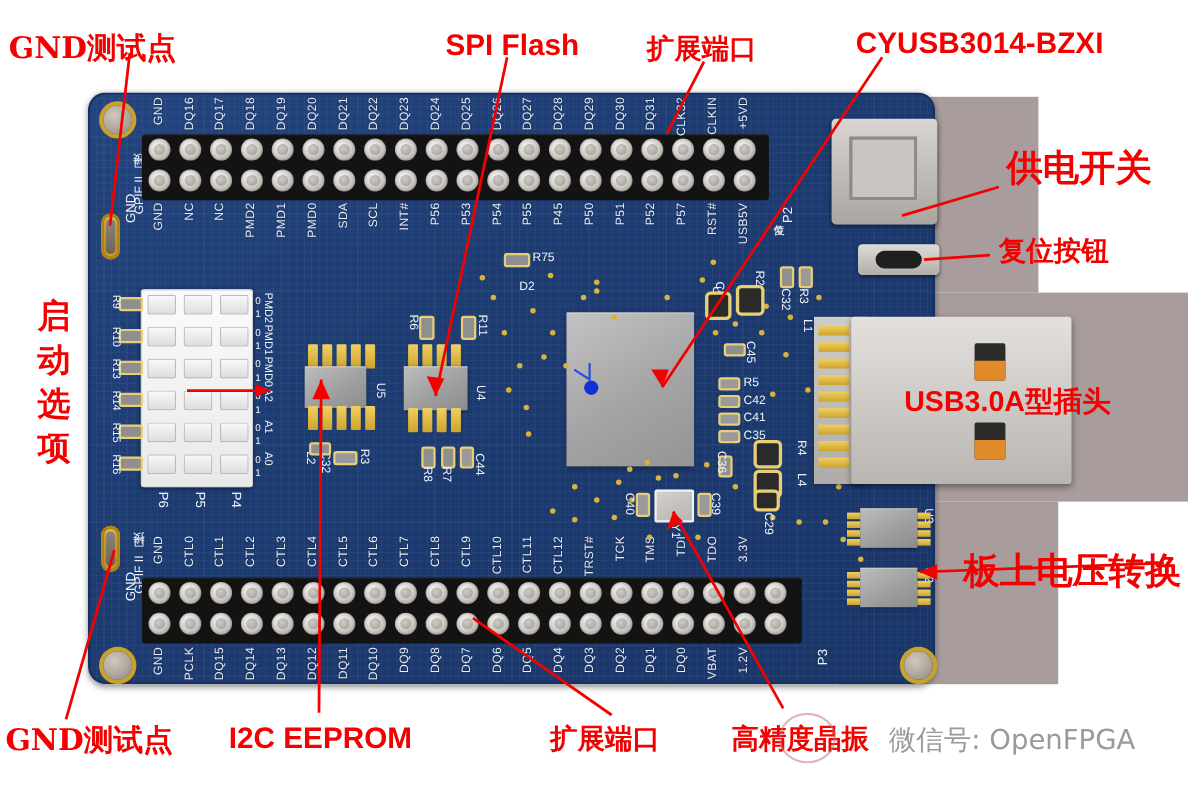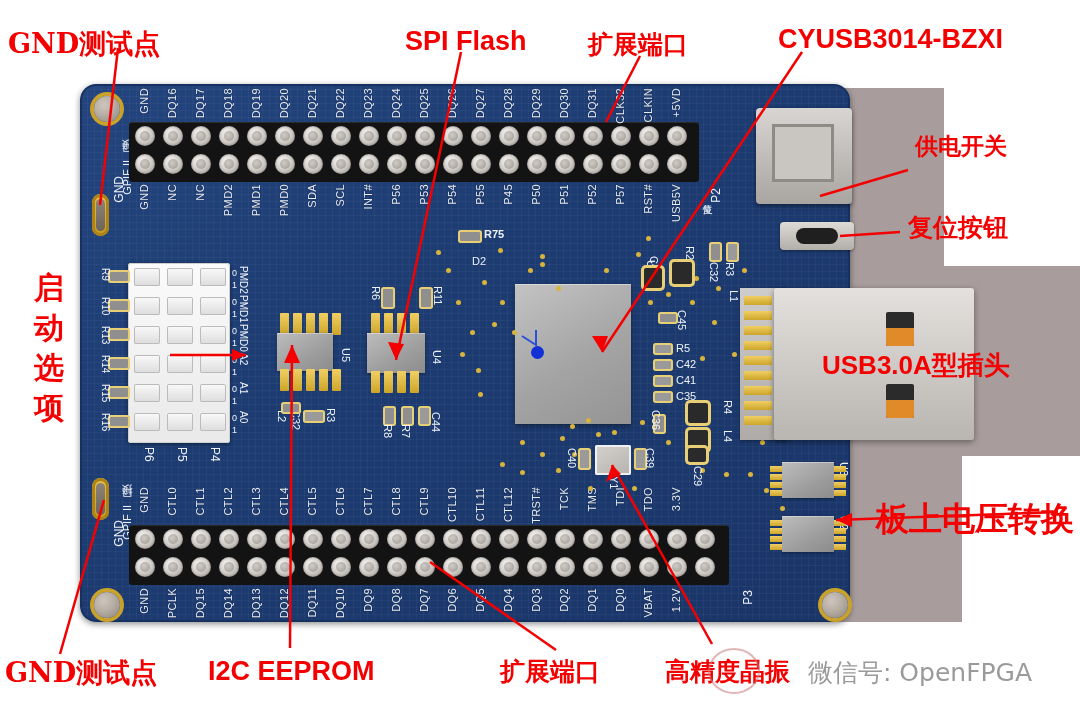"供电开关" div.anno { font-size: 23px -> 33px }
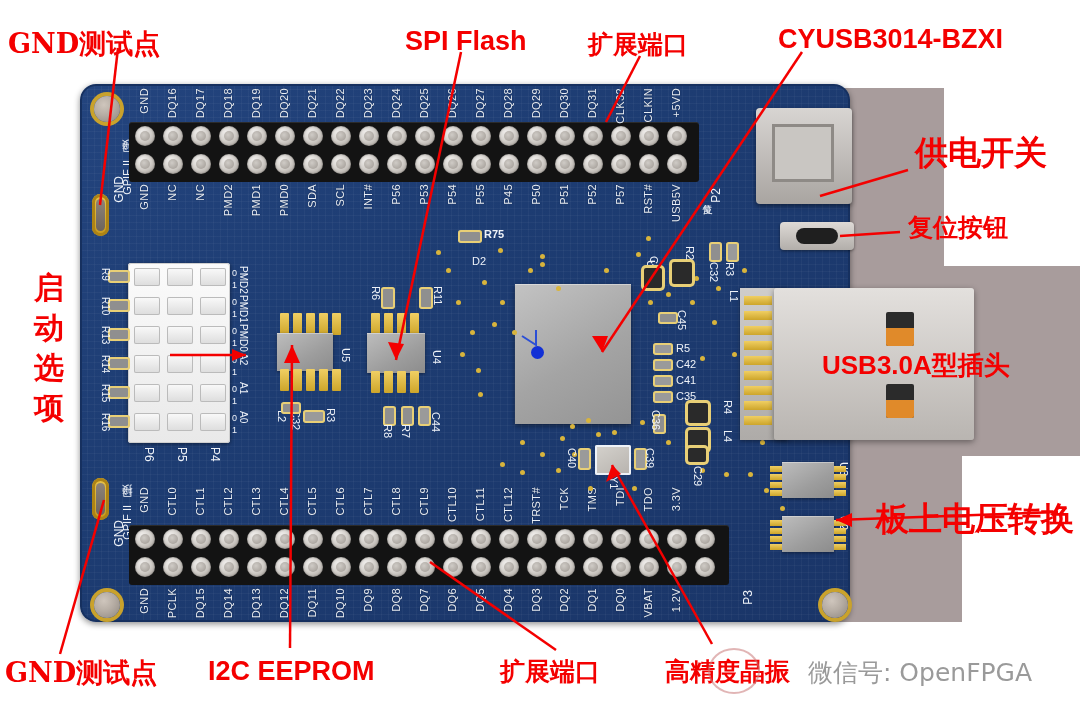"R75" div.silk { font-weight: bold -> none }
